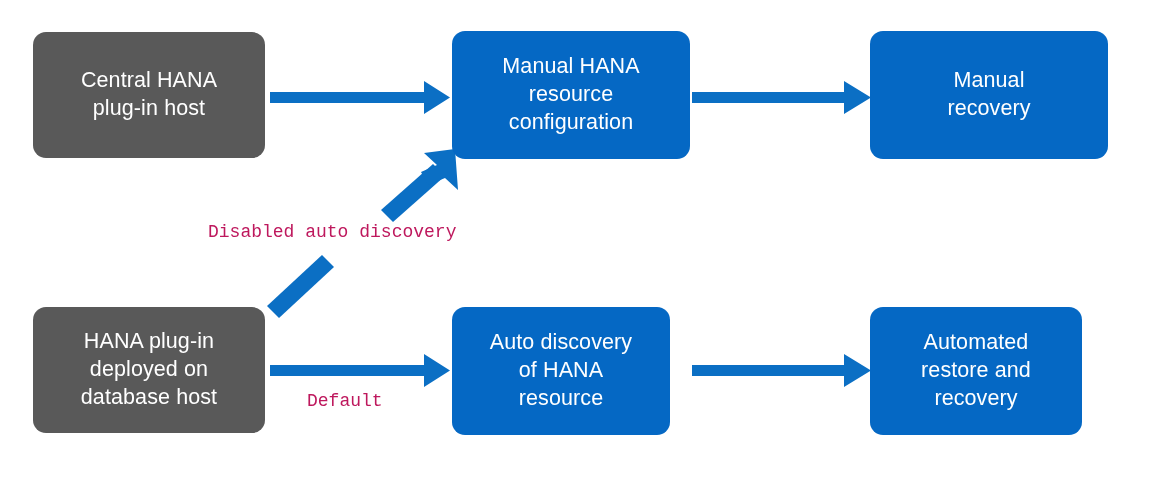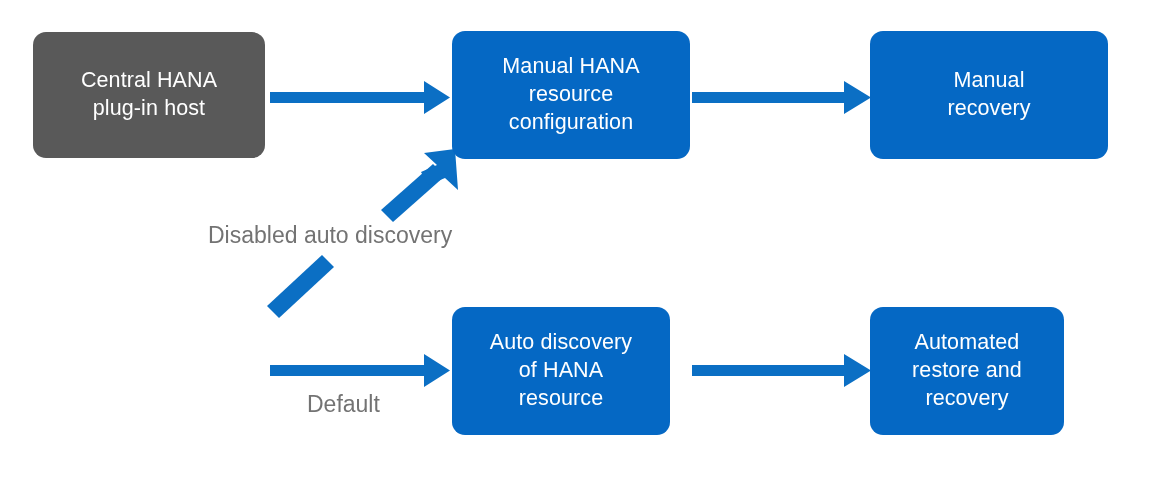"Disabled auto discovery" .edge-label { color: #737373 -> #be185d; font-family: none -> Liberation Mono, monospace; font-size: 23px -> 18px }
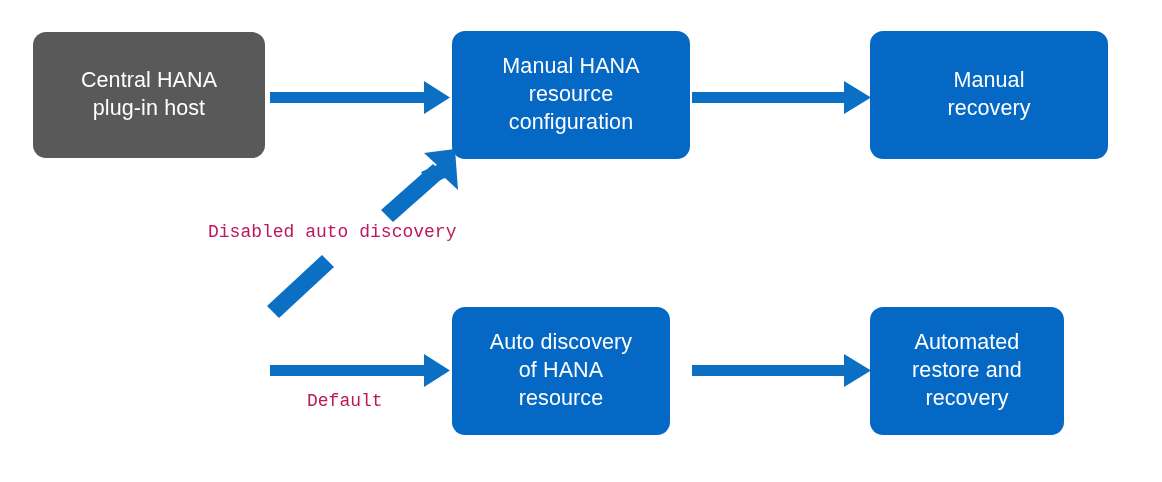"HANA plug-in" div.node { html: none -> <div> <span>HANA plug-in deployed on database host</span> </div> }
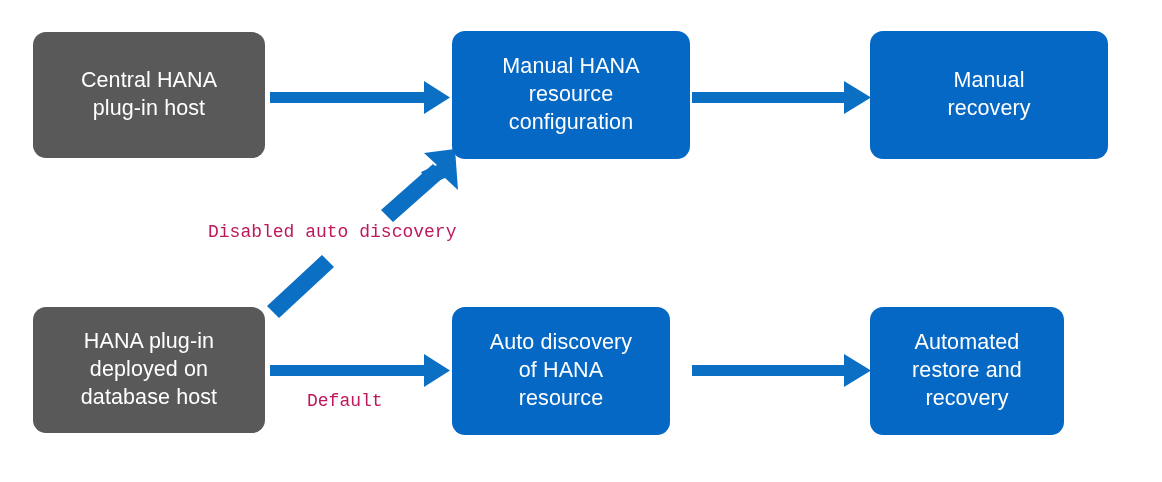"Automated" div.node { width: 194px -> 212px }
